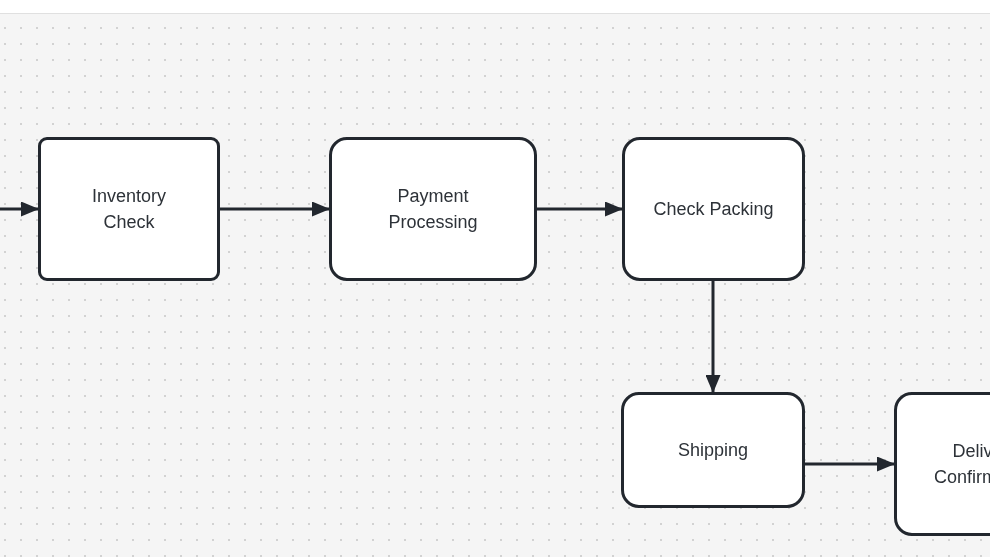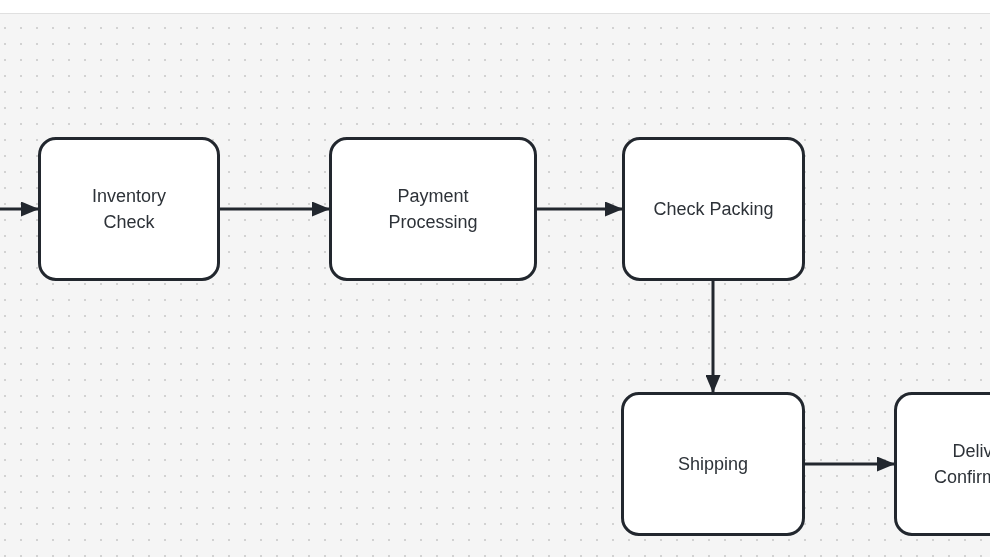"Inventory" .node-inventory-check { border-radius: none -> 9px }
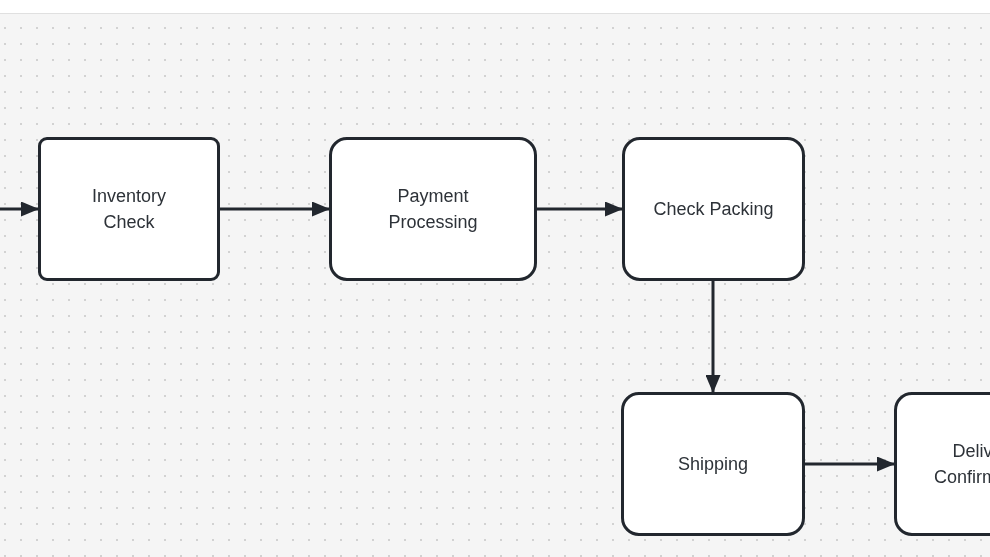"Shipping" .node-shipping { height: 144px -> 116px }
